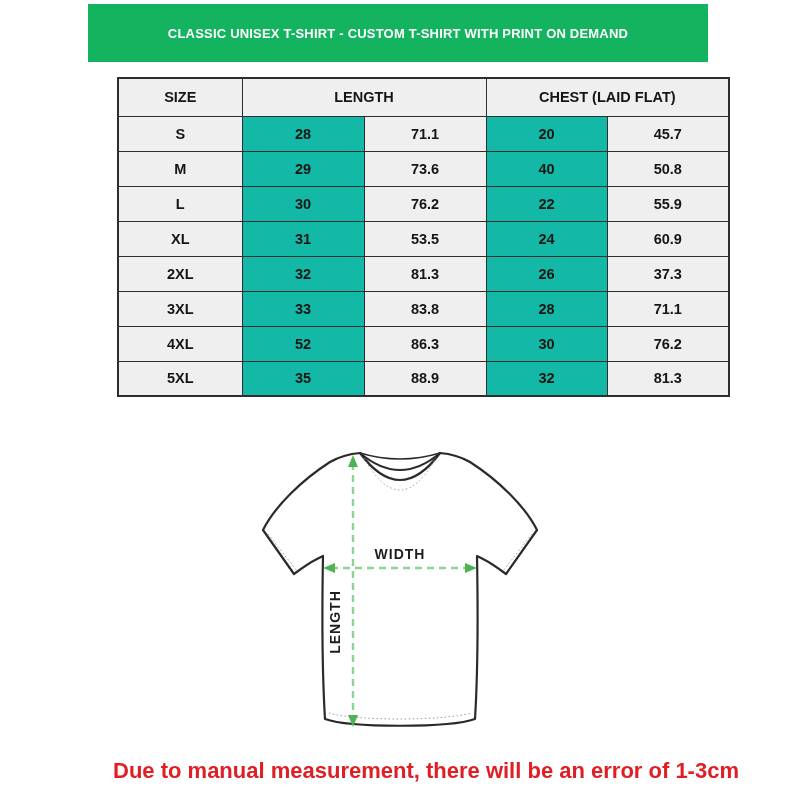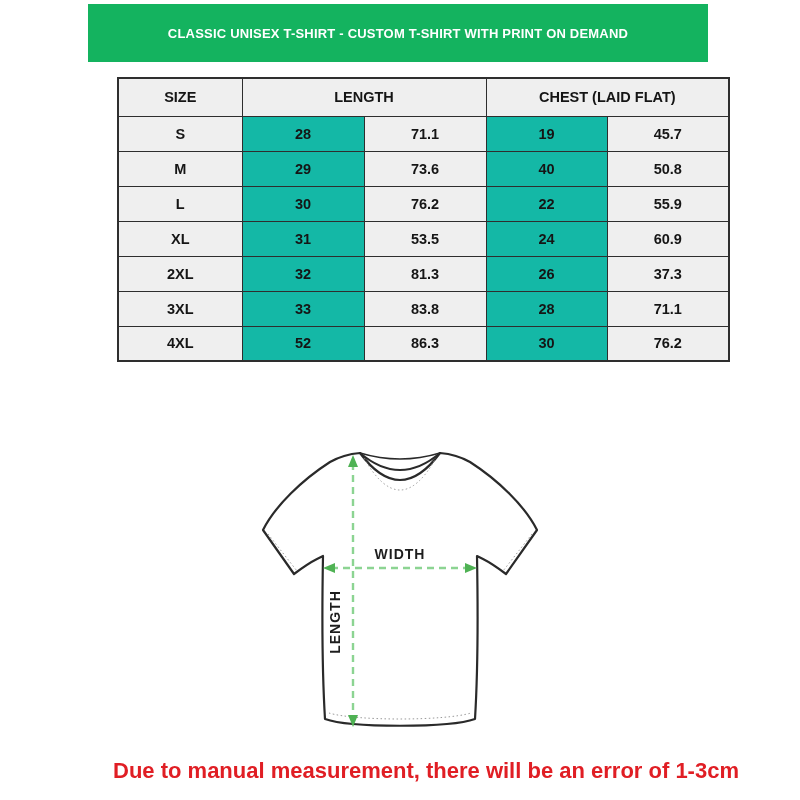"19" td { text: 19 -> 20 }
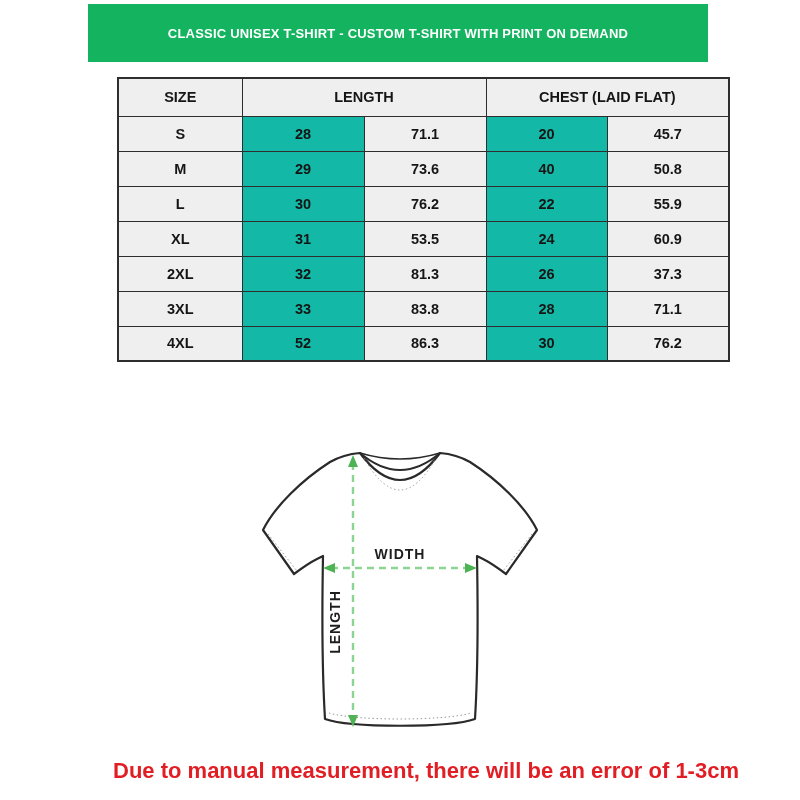"5XL" tr { html: none -> <tr> <td>5XL</td> <td>35</td> <td>88.9</td> <td>32</td> <td>81.3</td> </tr> }
